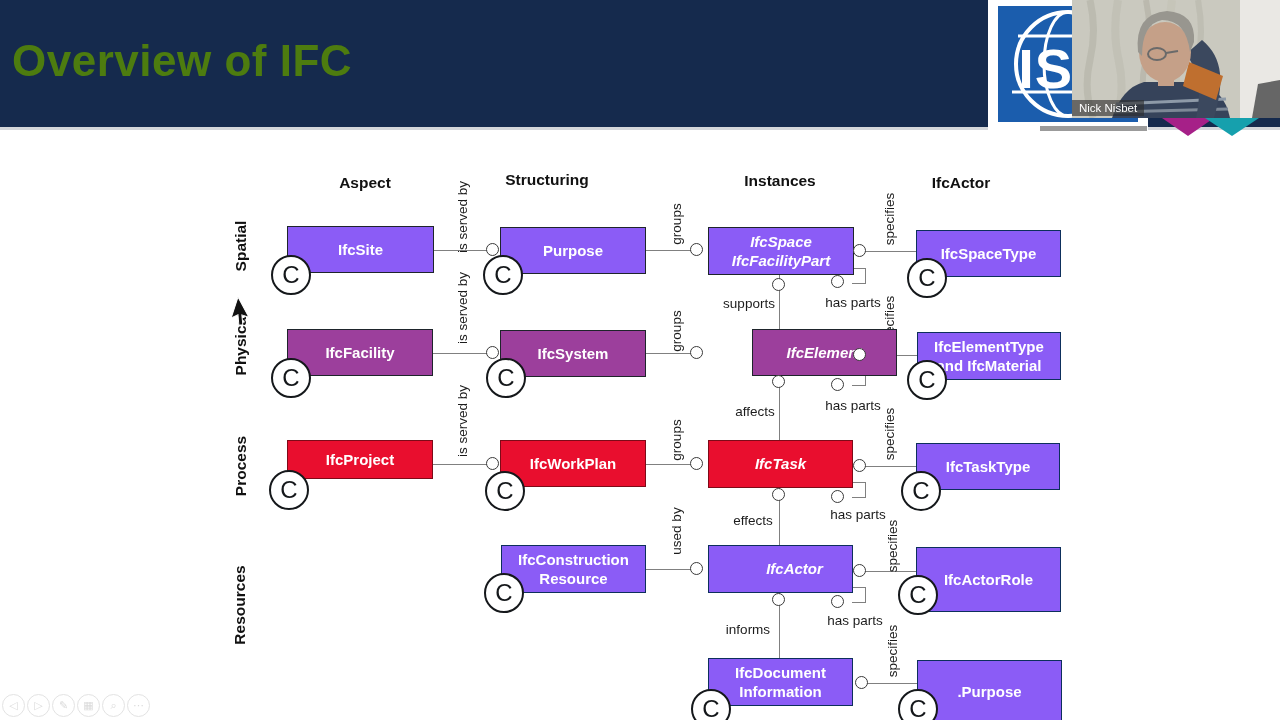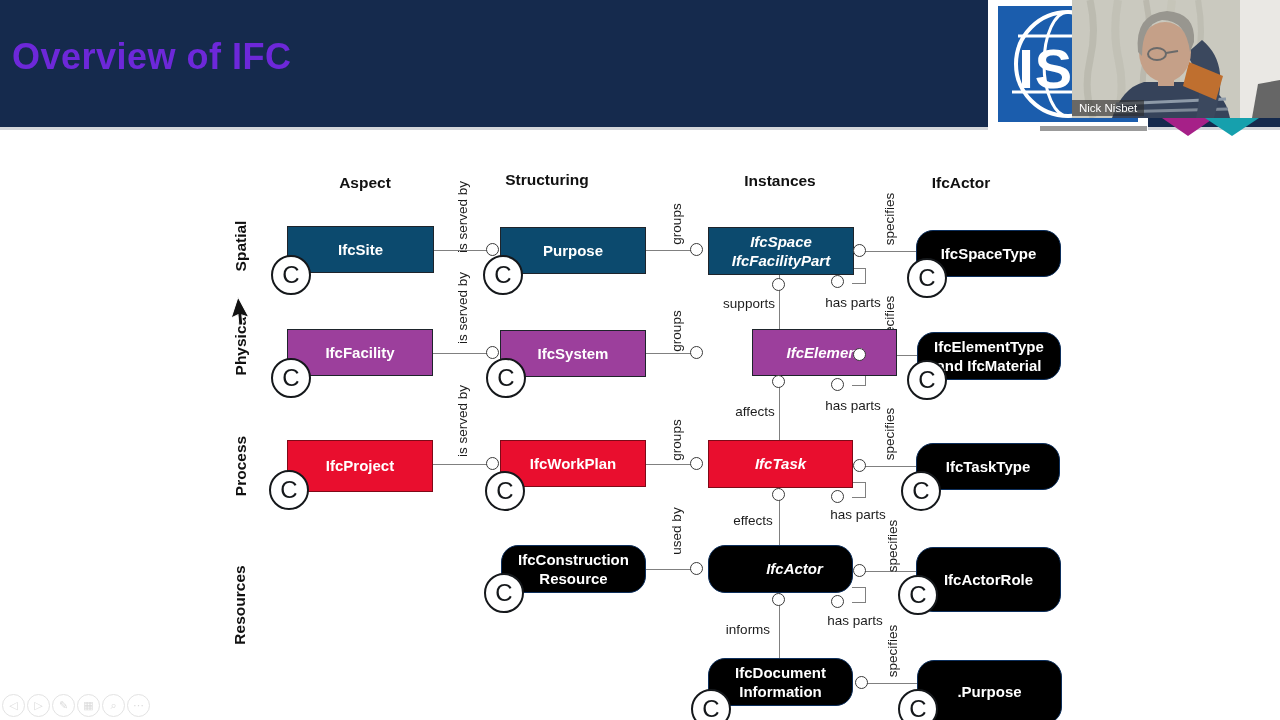"Overview of IFC" .title { color: #6d28d9 -> #4d7c0f; font-size: 36px -> 44px }
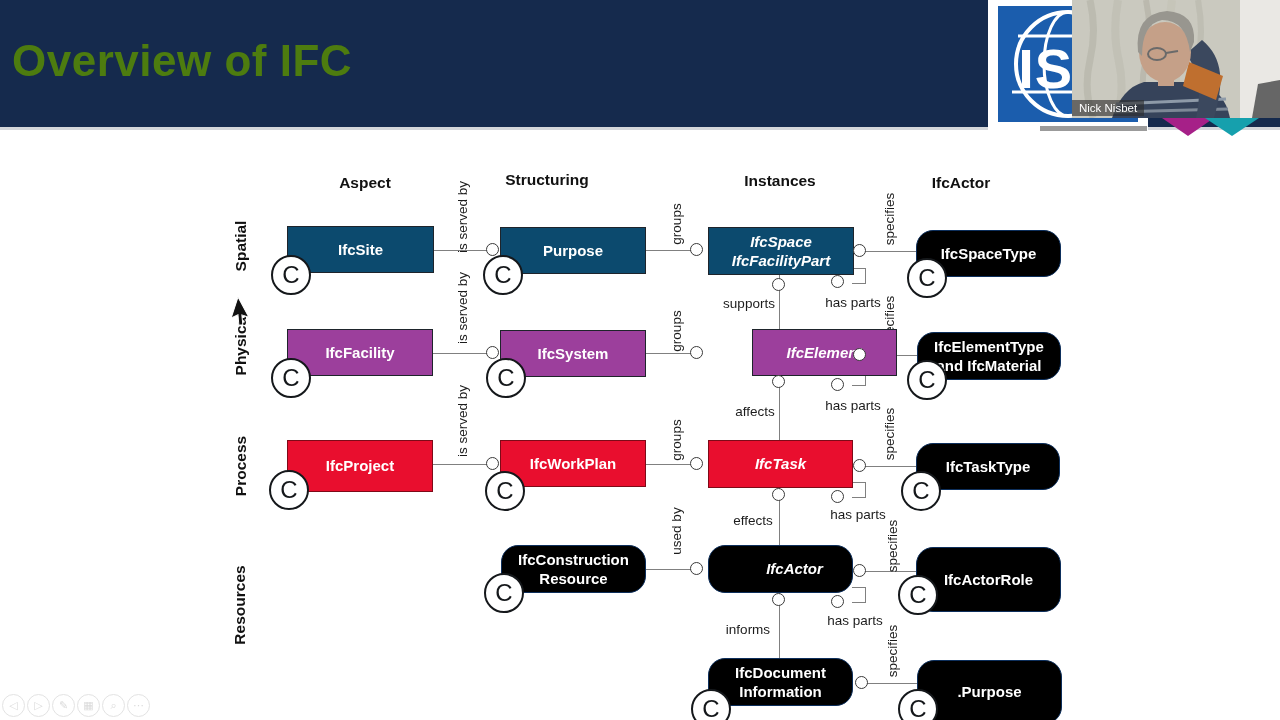"IfcSite" .teal { background: #0c4a6e -> #8b5cf6 }
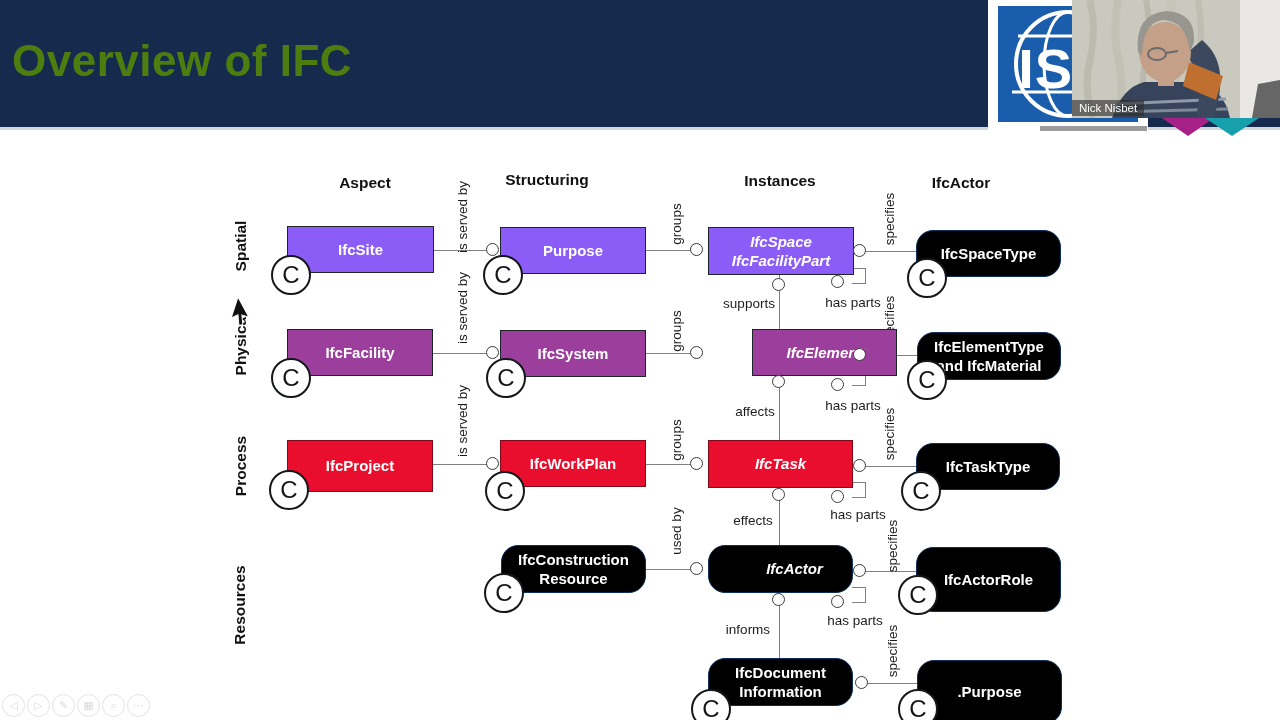"IfcSpaceType" .blue { background: #000000 -> #8b5cf6; border-radius: 17px -> none }
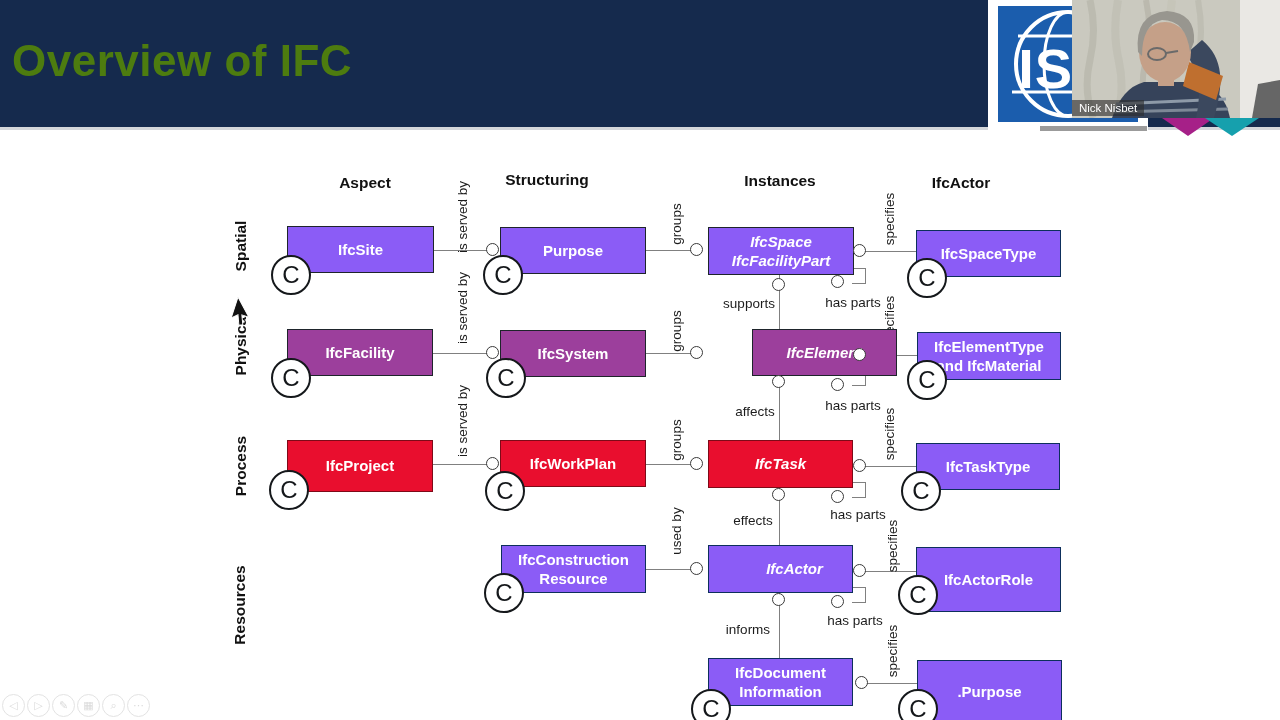"IfcProject" div.box { height: 52px -> 39px }
